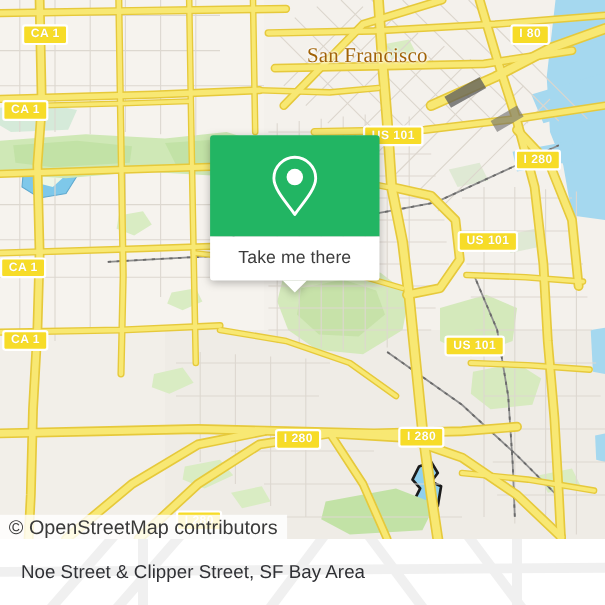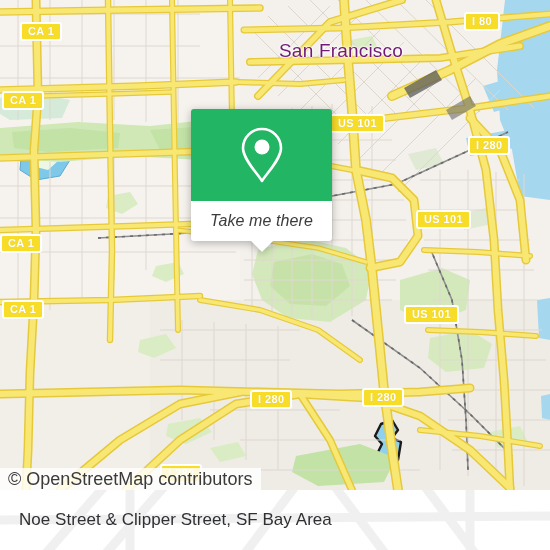"I 80" div.shield { top: 12px -> 22px }
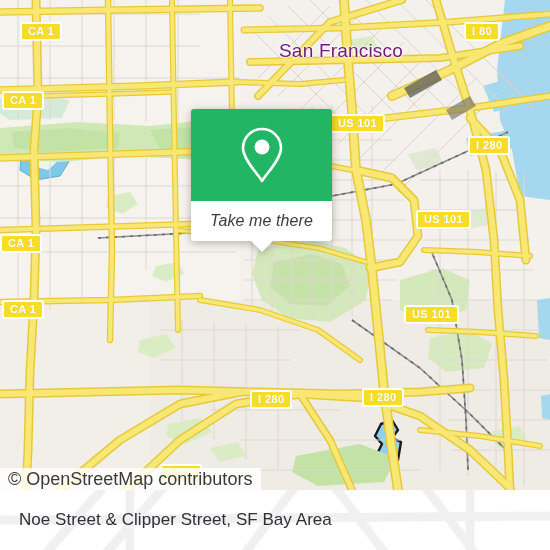"San Francisco" .city-label { color: #701a75 -> #a16207; font-family: none -> Liberation Serif, serif }
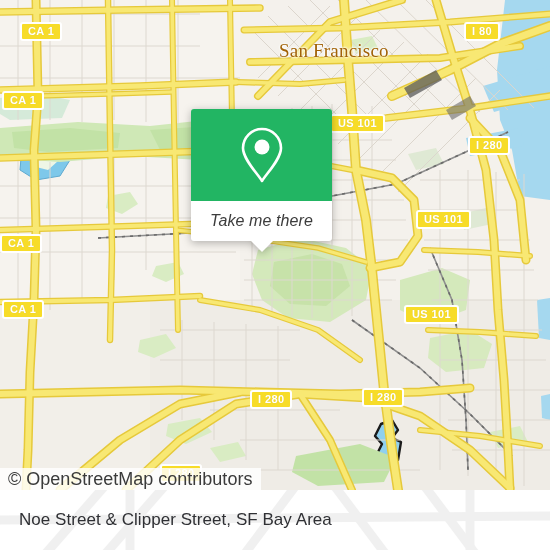"Take me there" .callout { font-style: italic -> none; top: 109px -> 123px; width: 141px -> 154px }
